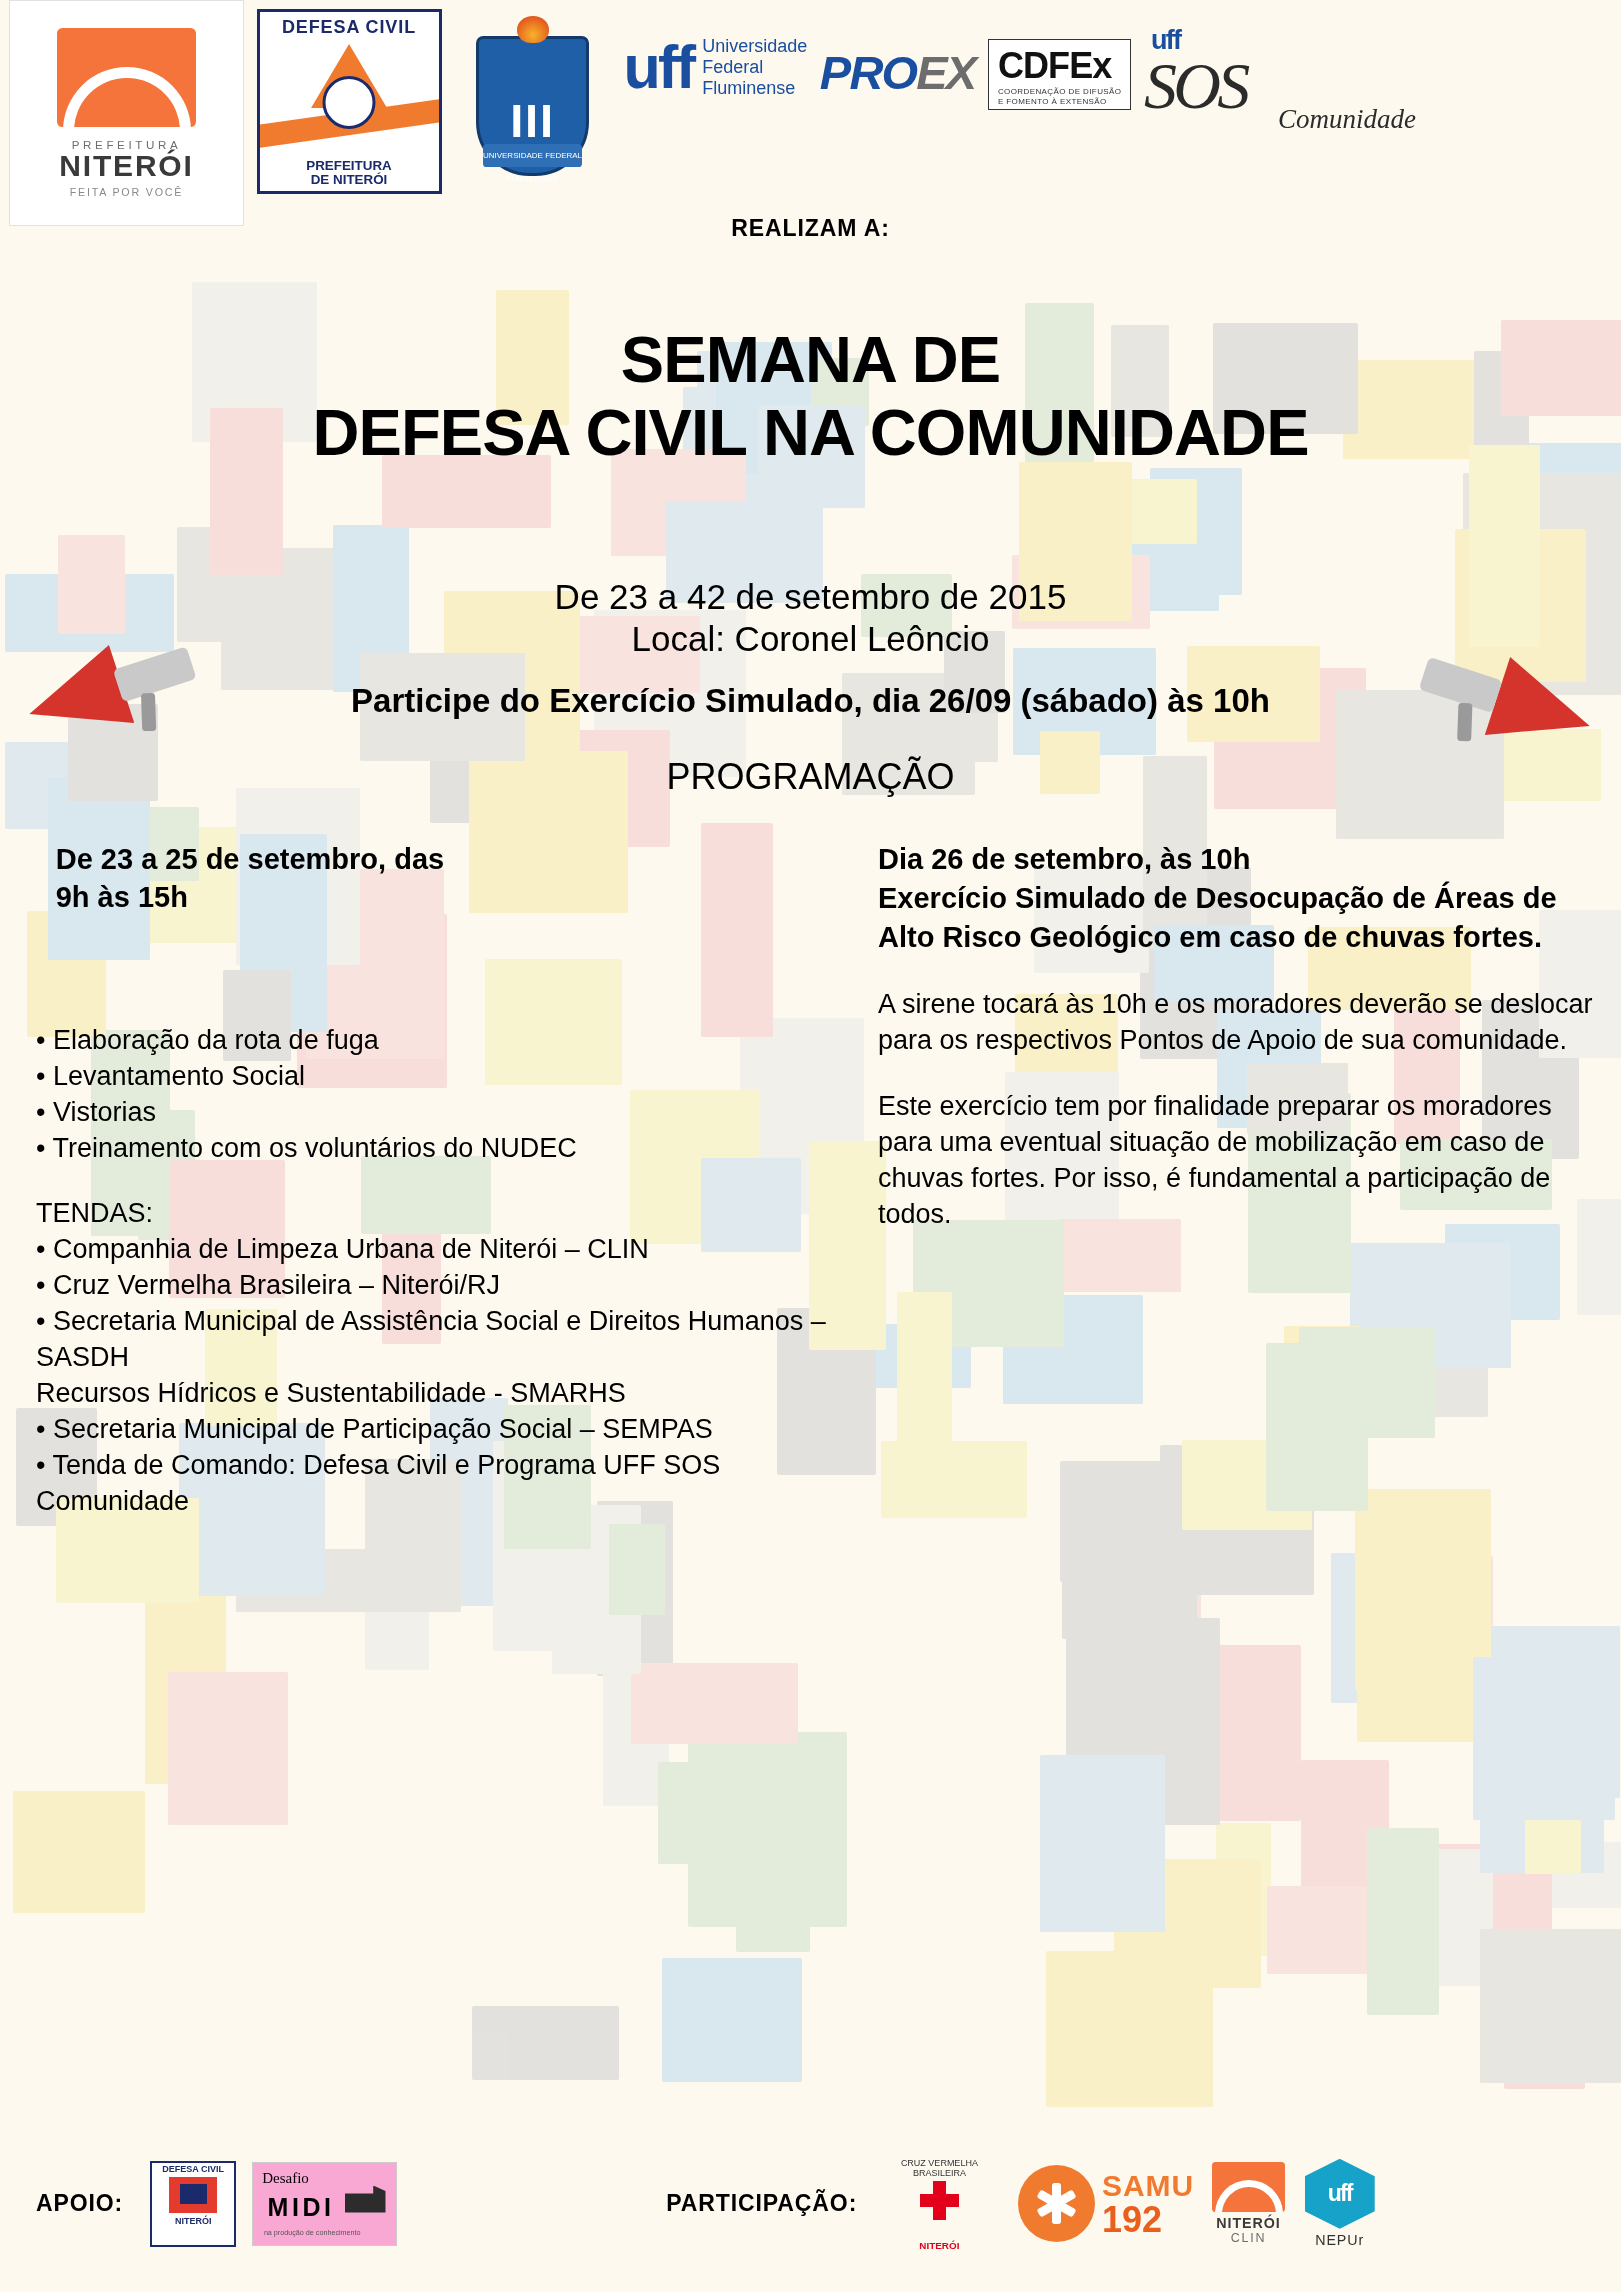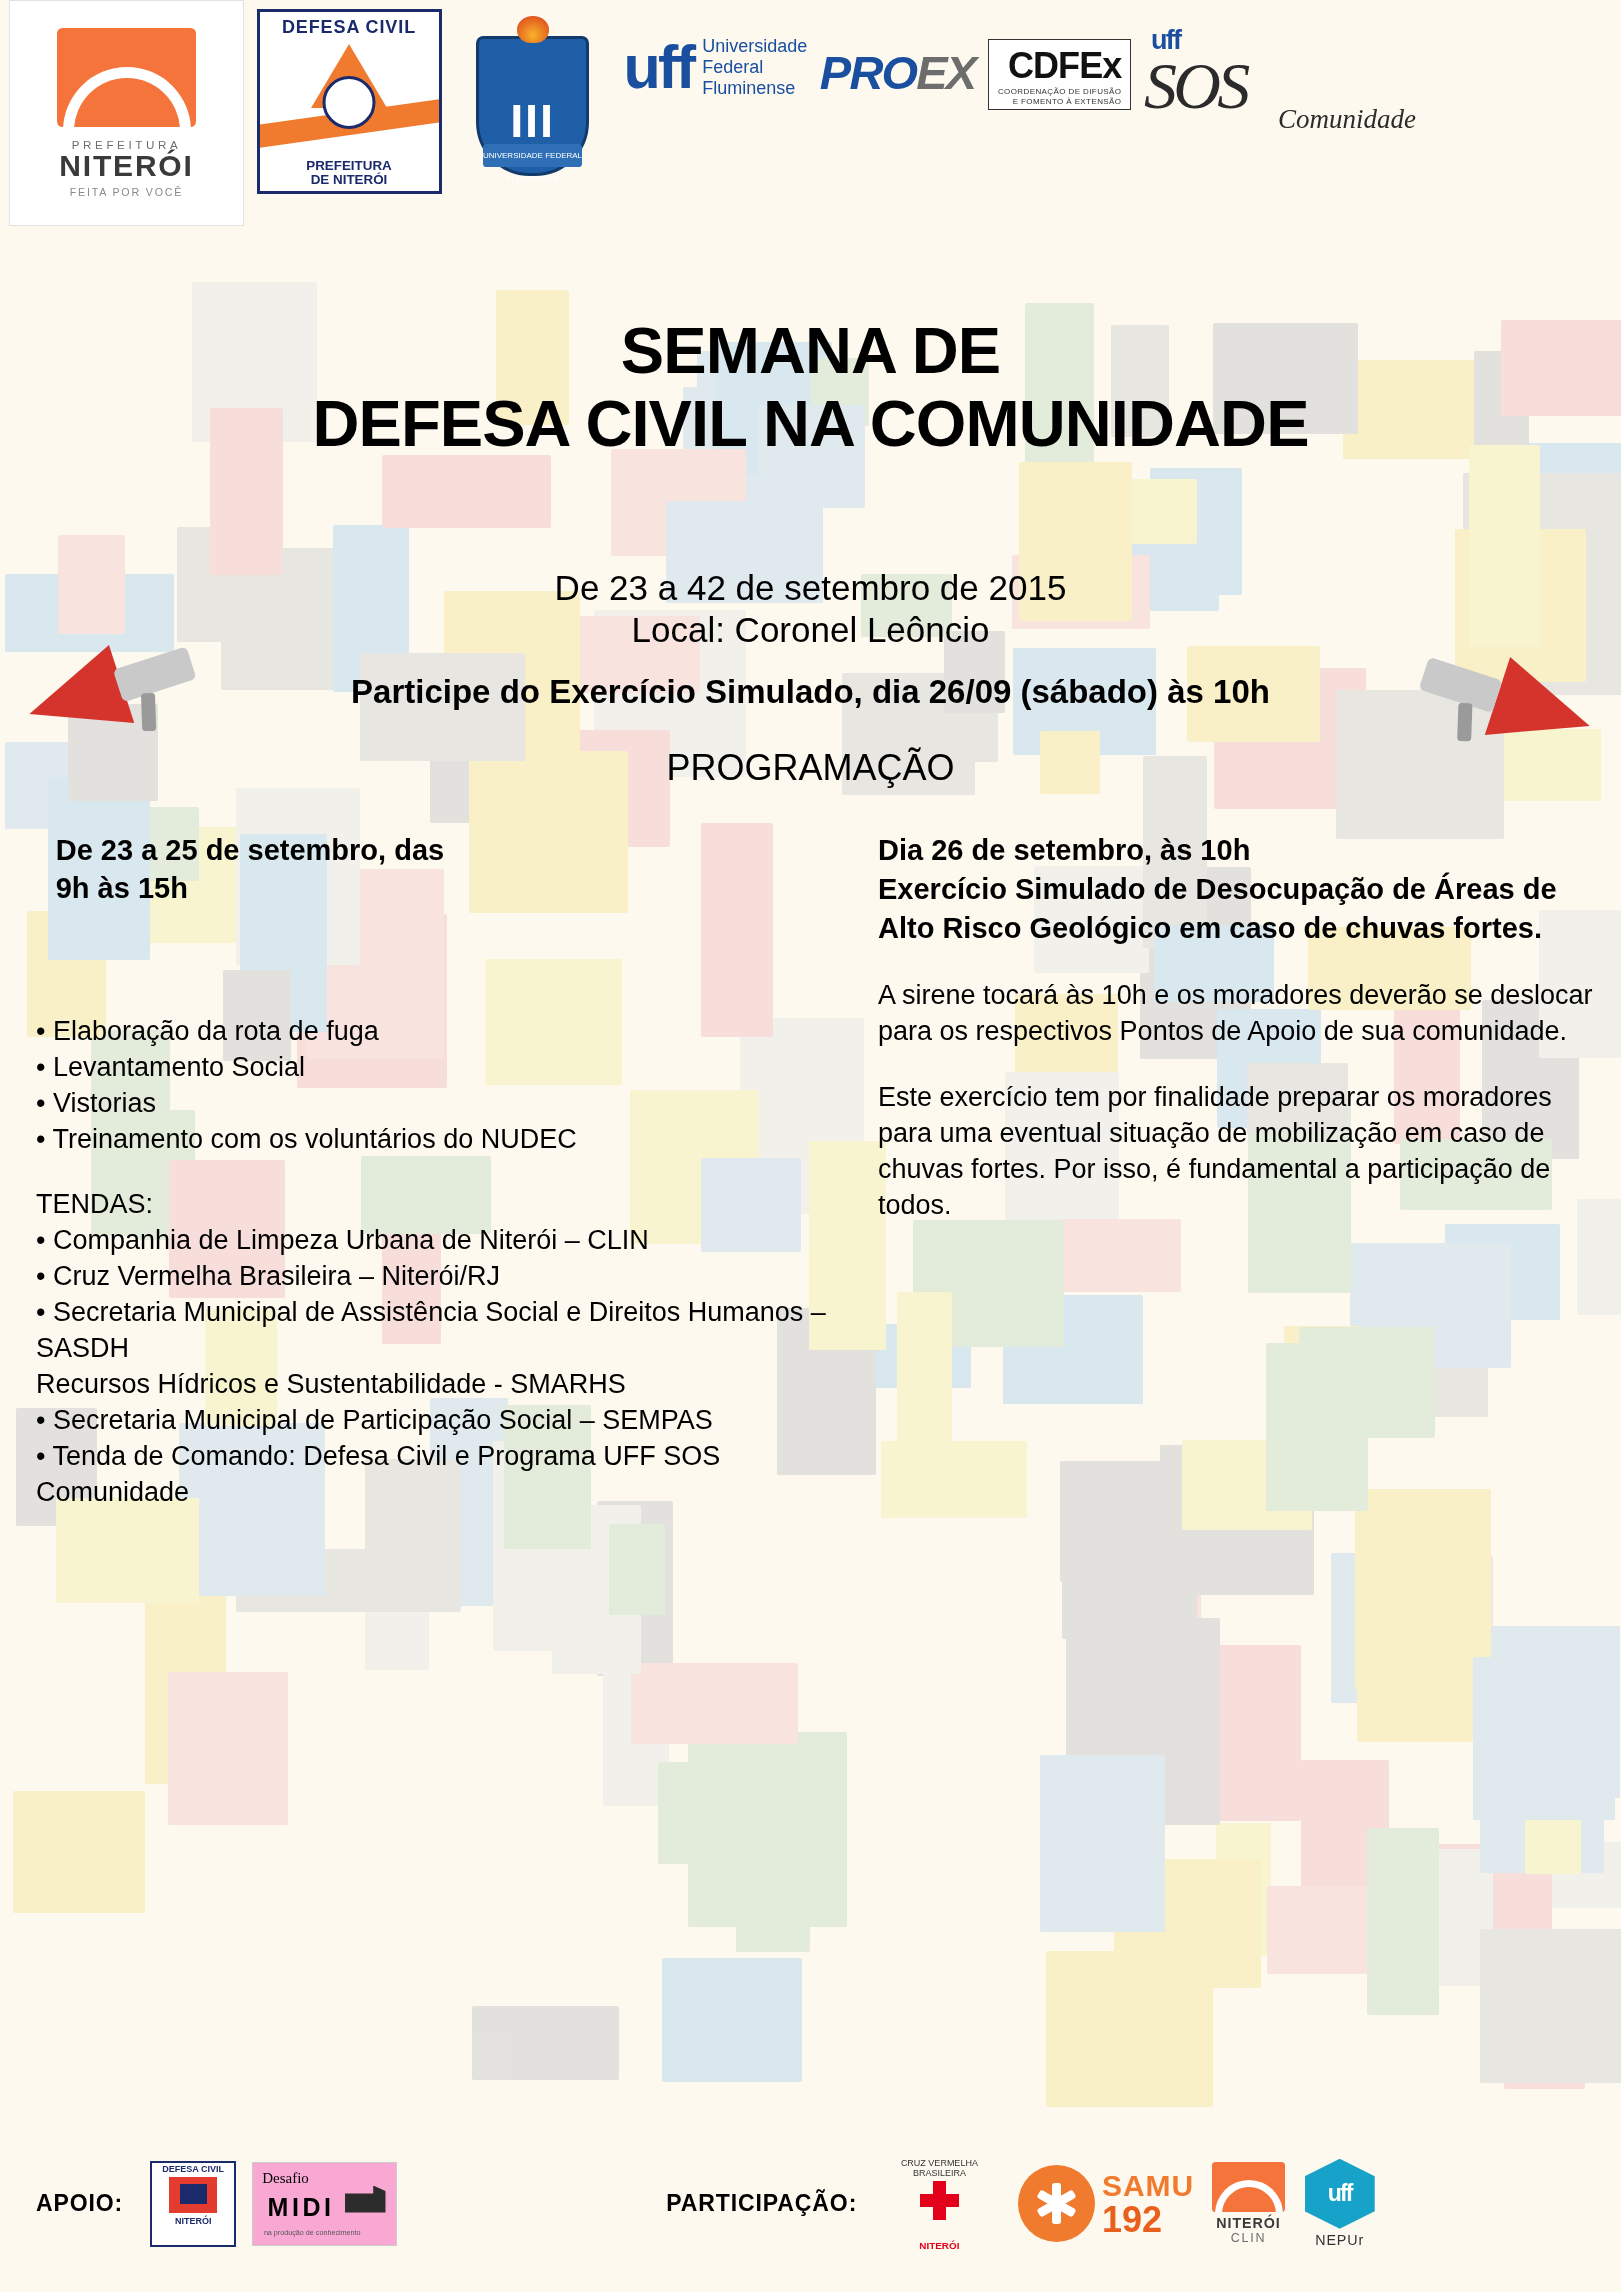"CDFEx" .cdfex { text-align: right -> left }
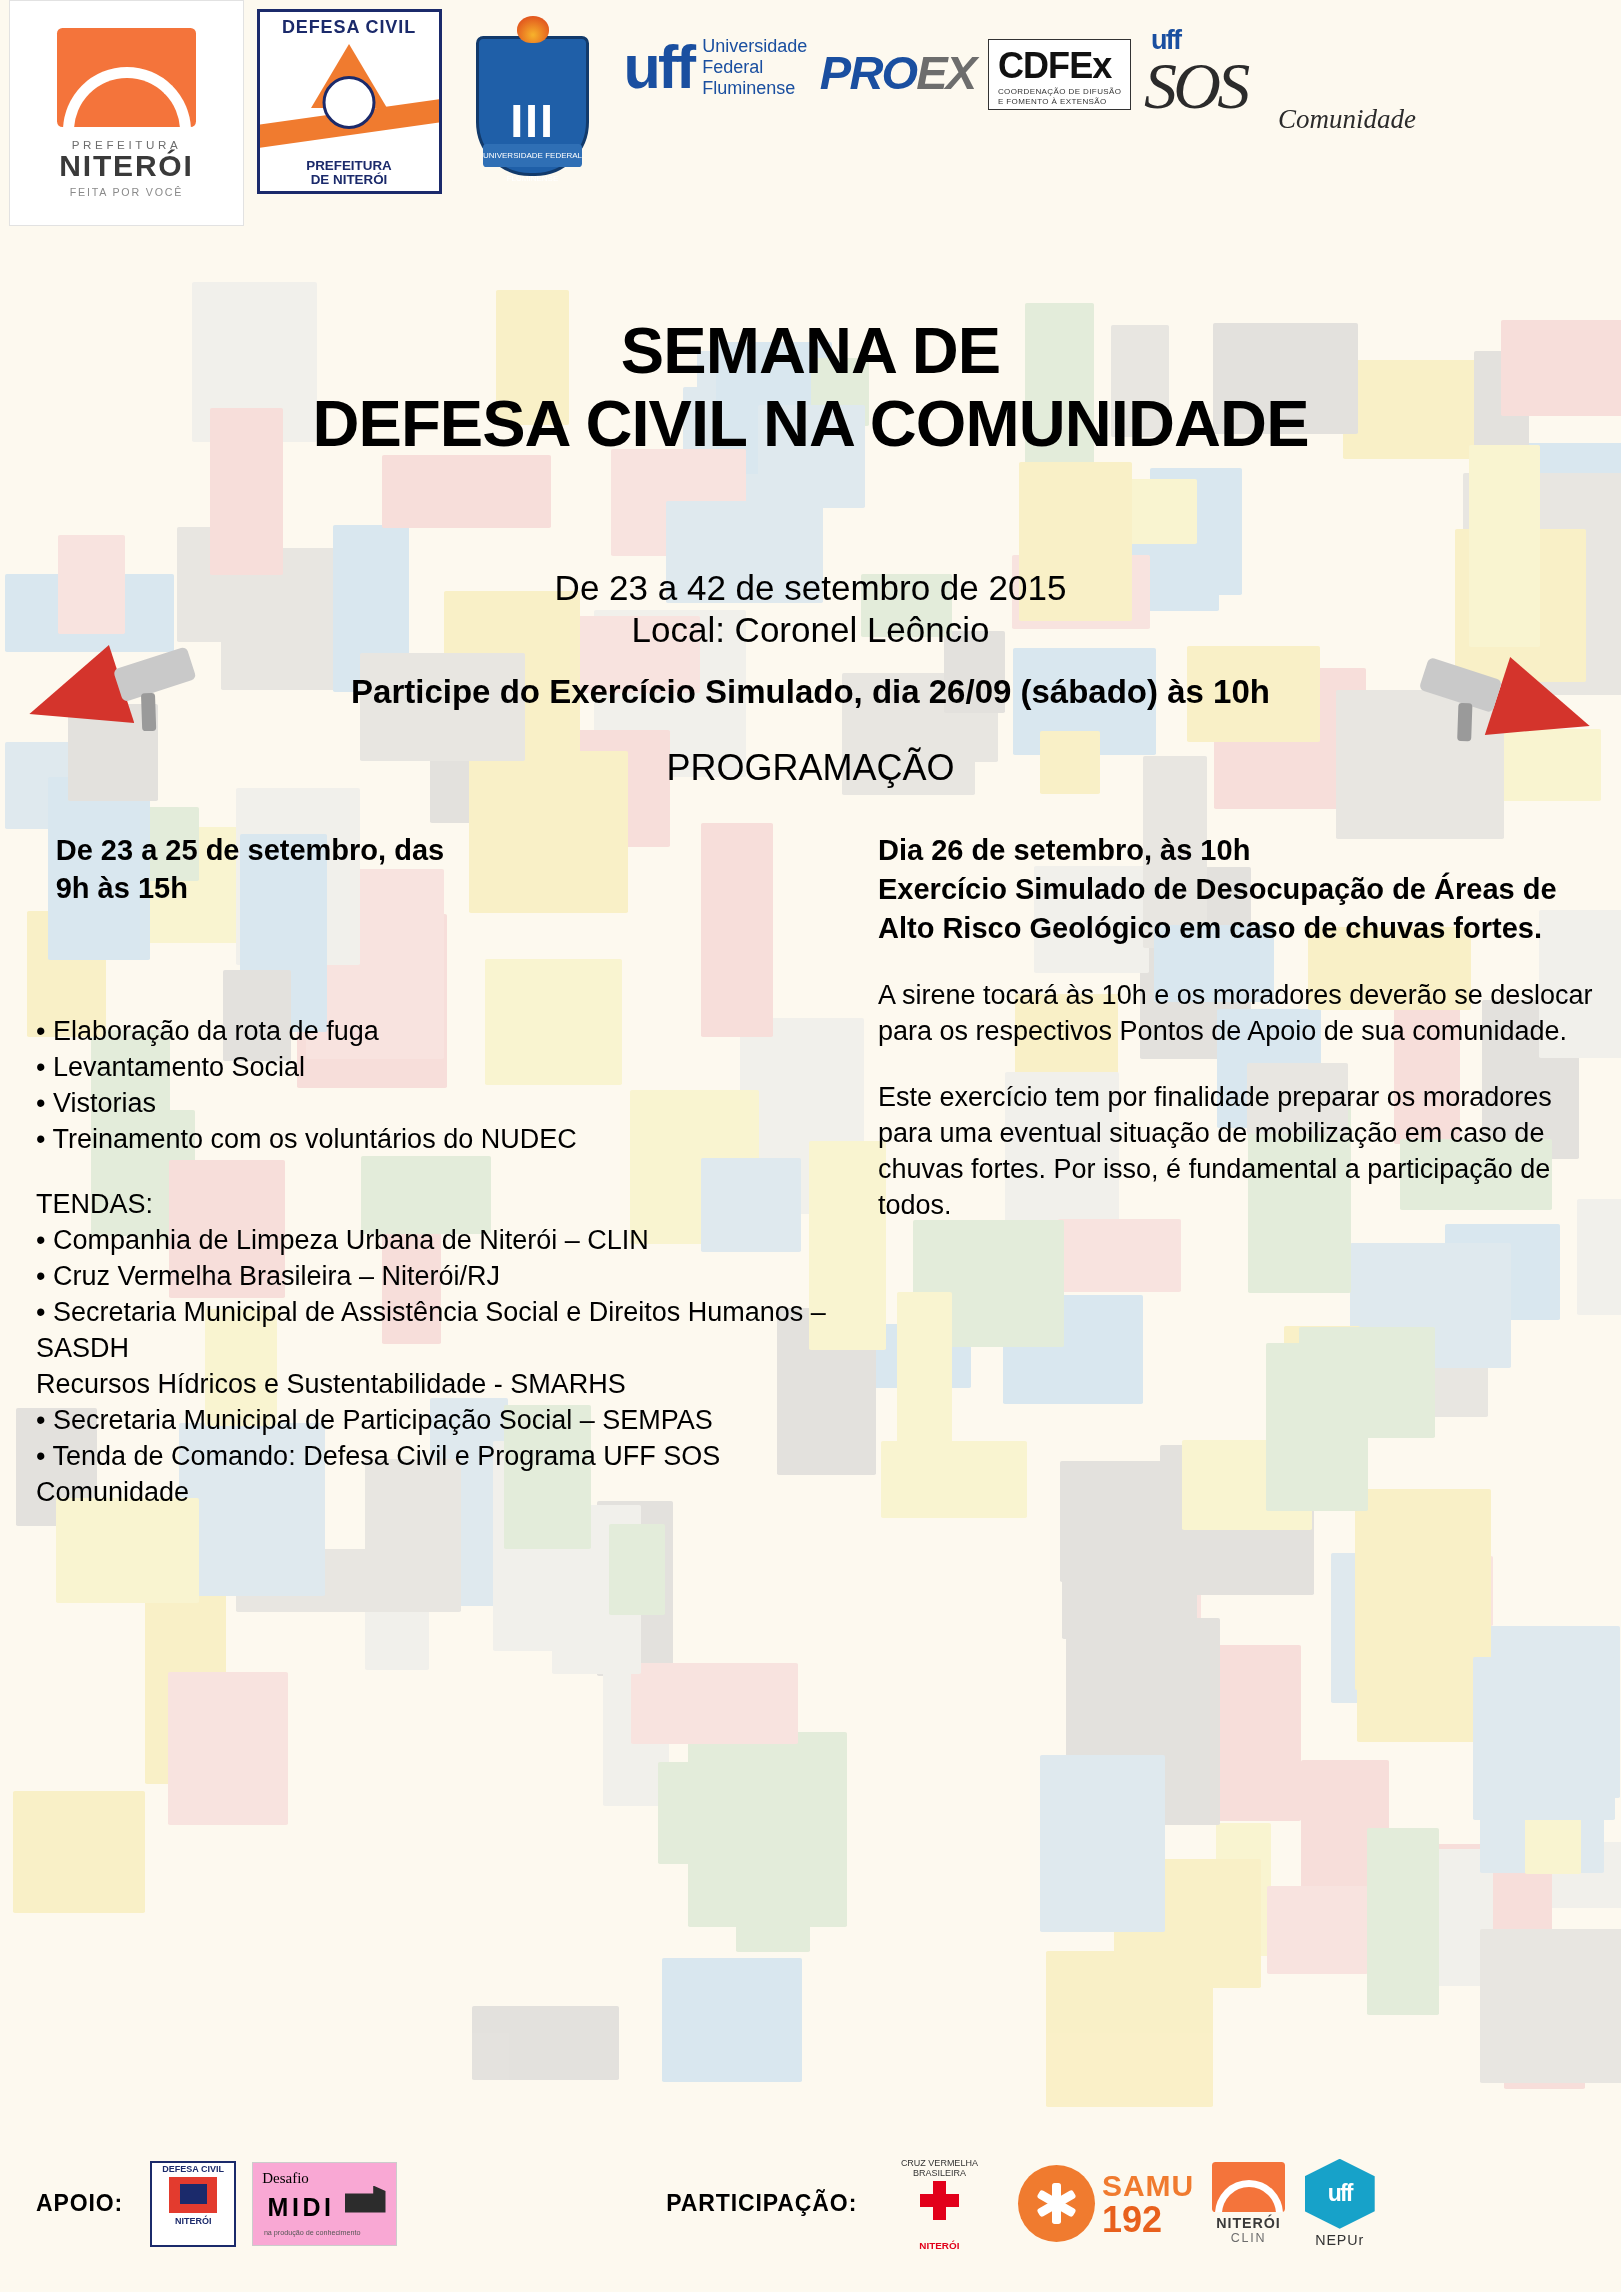"REALIZAM A:" div.realizam { html: none -> <div>REALIZAM A:</div> }
